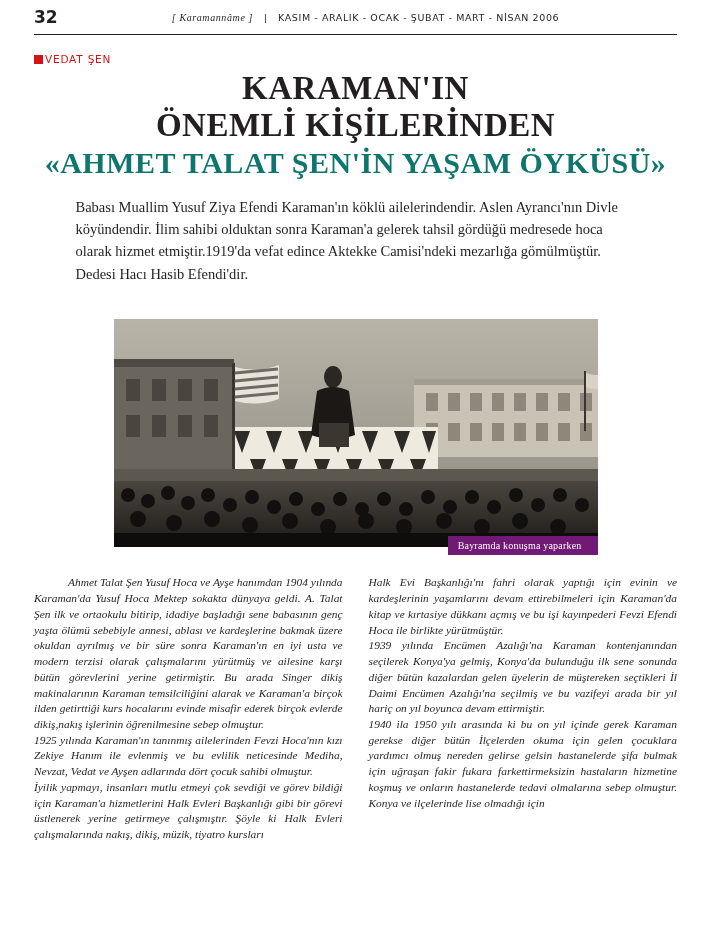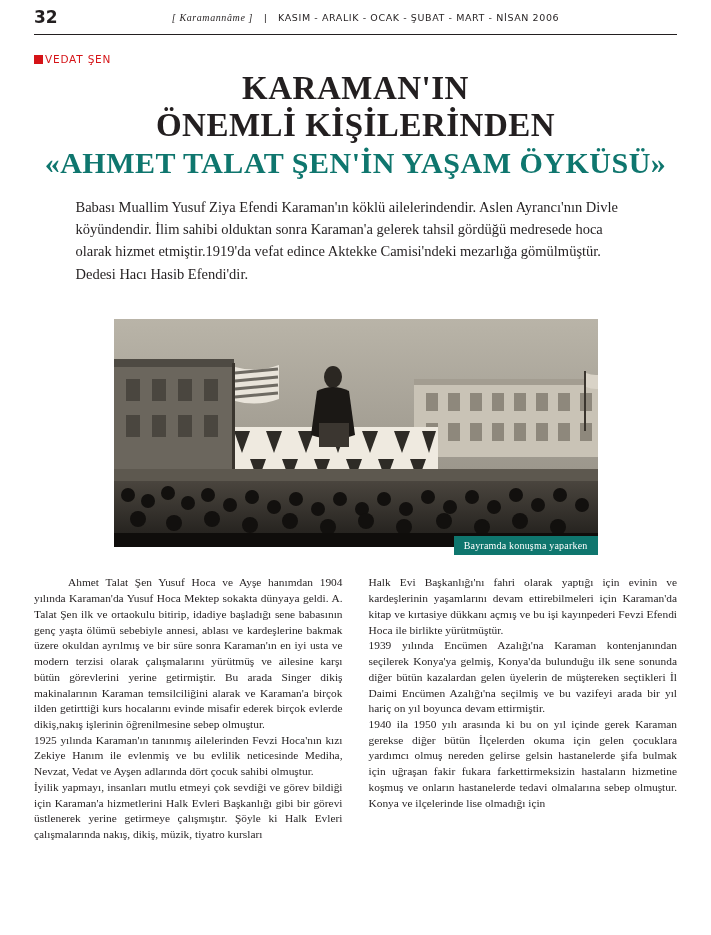"Bayramda konuşma yaparken" .caption { background: #0f766e -> #701a75; padding: 4px 10px 4px 10px -> 4px 16px 4px 10px }
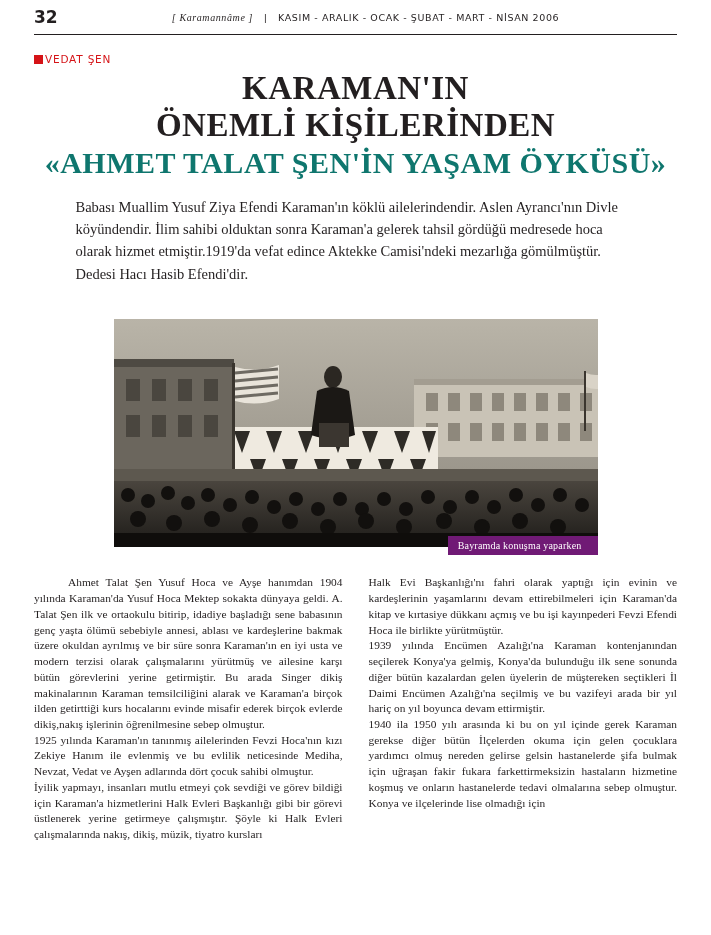"Ahmet Talat Şen Yusuf Hoca" .col p { font-style: none -> italic }
